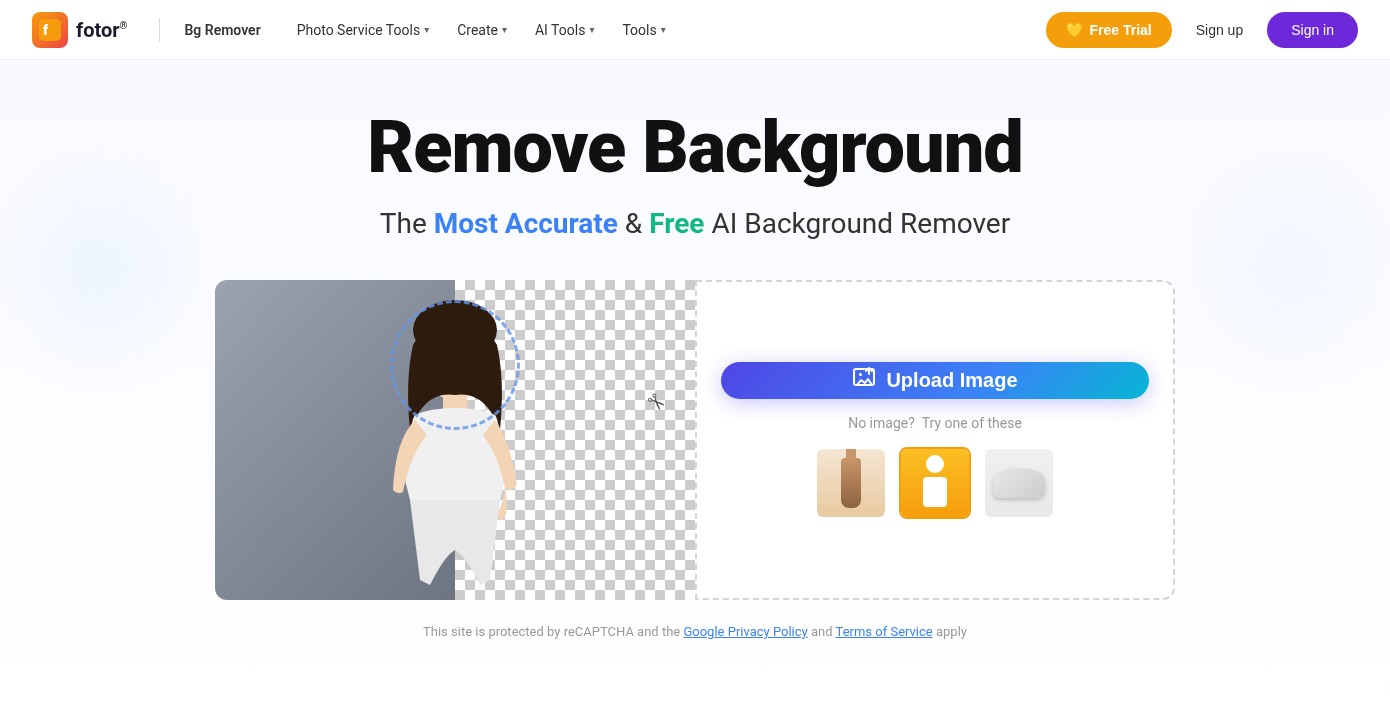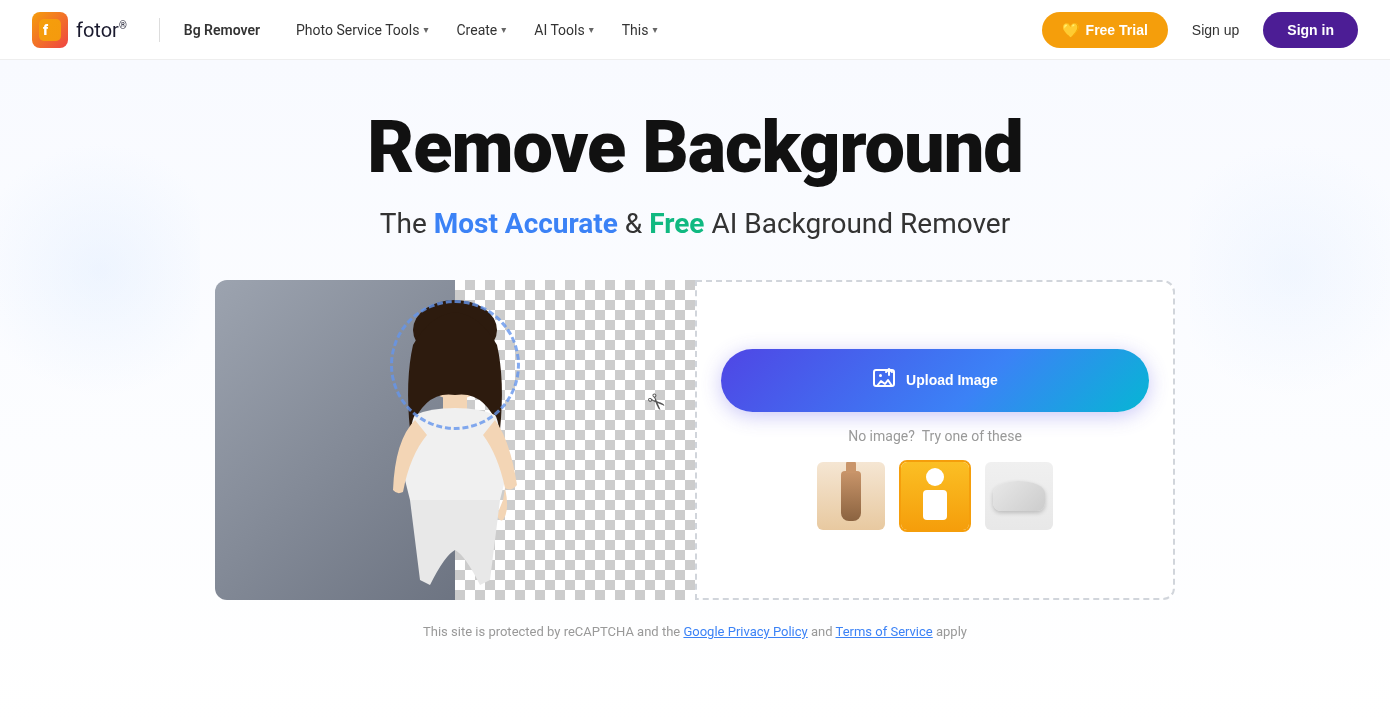"fotor®" .logo-text { font-weight: 400 -> 700 }
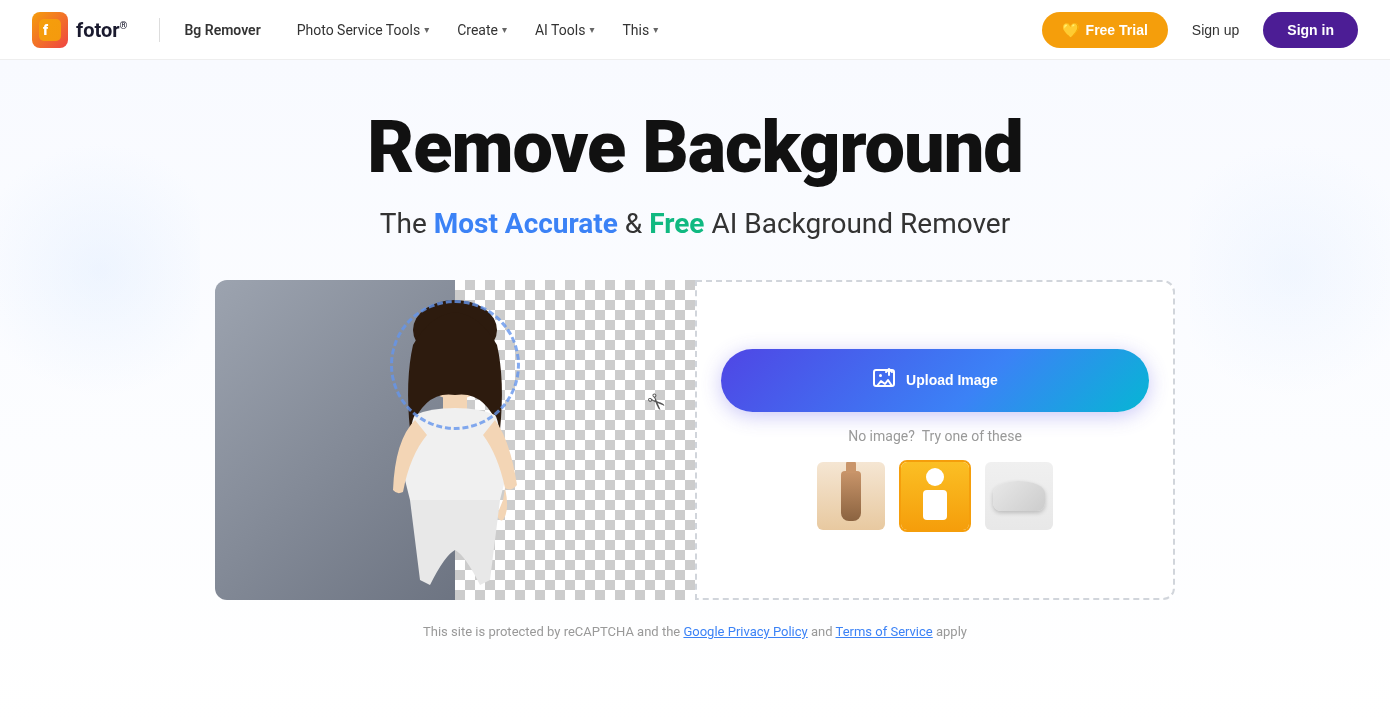"This" span { text: This -> Tools }
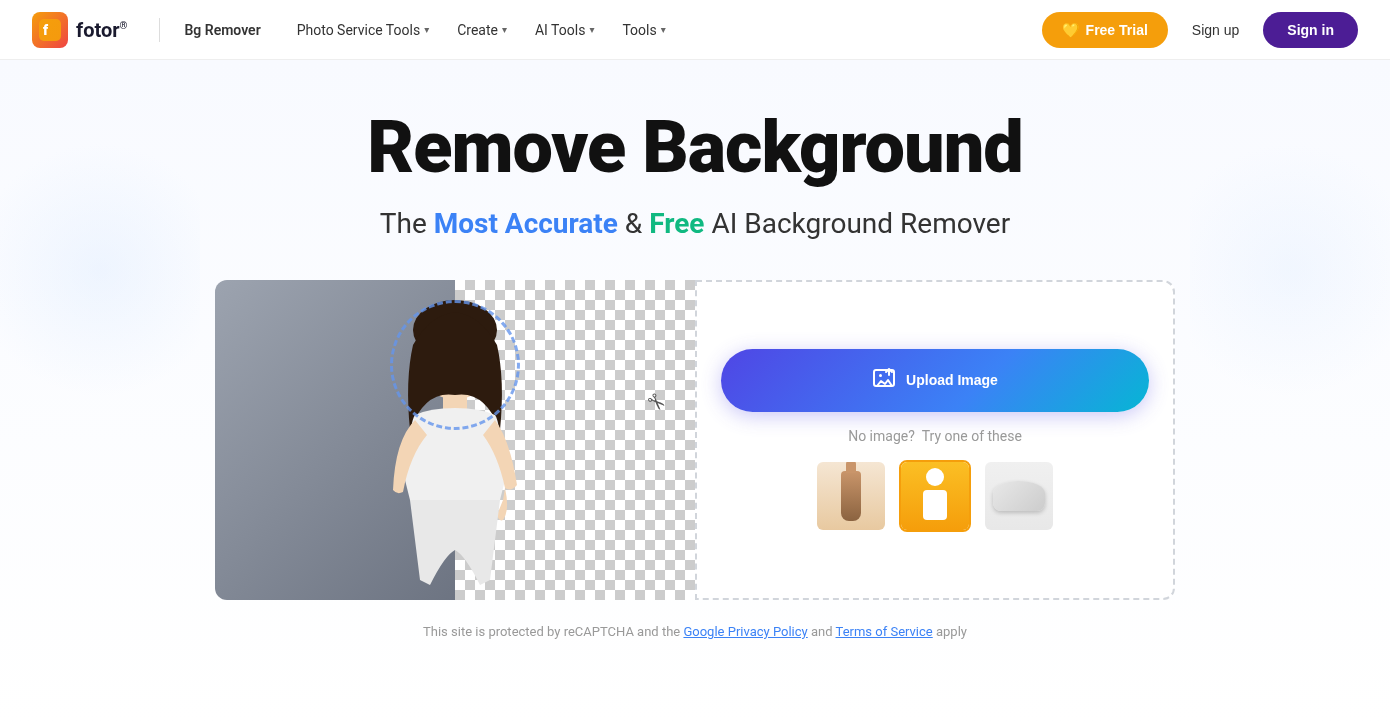"Sign in" .btn-signin { background: #4c1d95 -> #6d28d9; font-weight: 700 -> 400 }
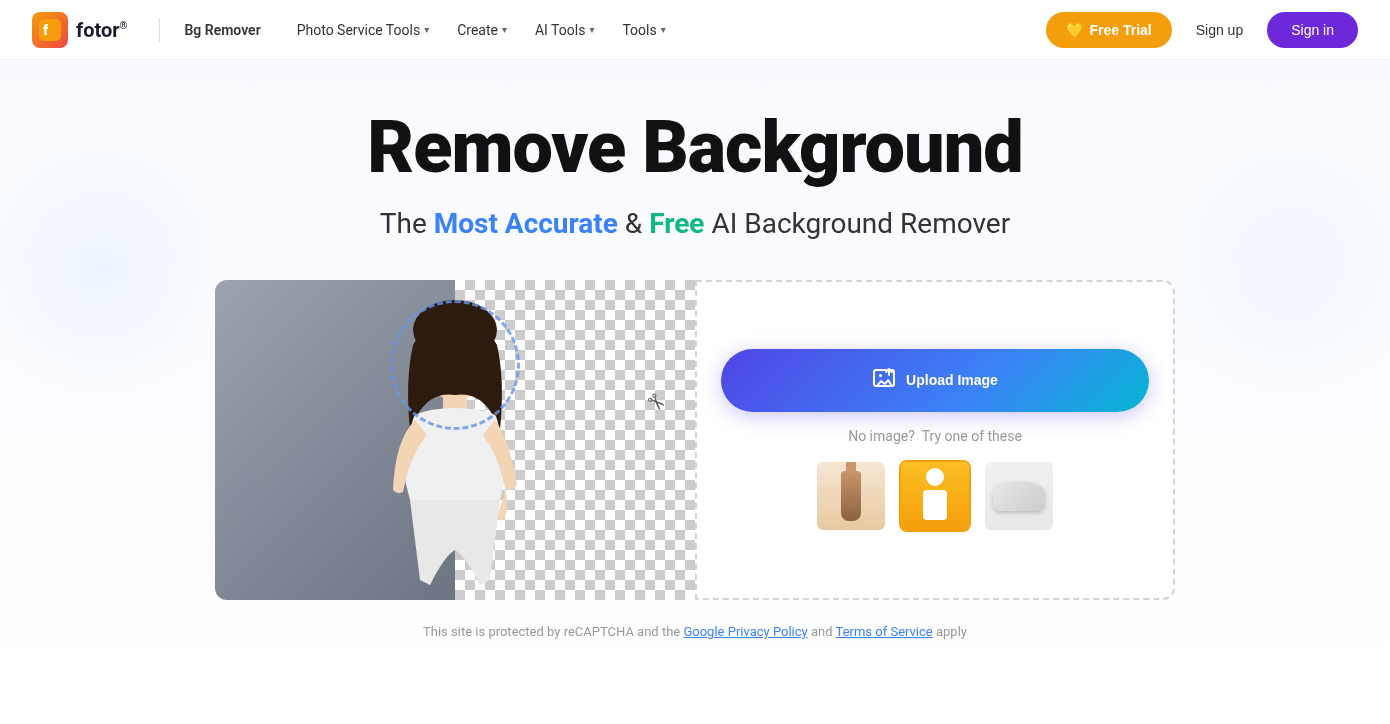"Upload Image" .upload-btn { font-size: 14px -> 20px; padding: 18px 48px -> 4px 48px }
